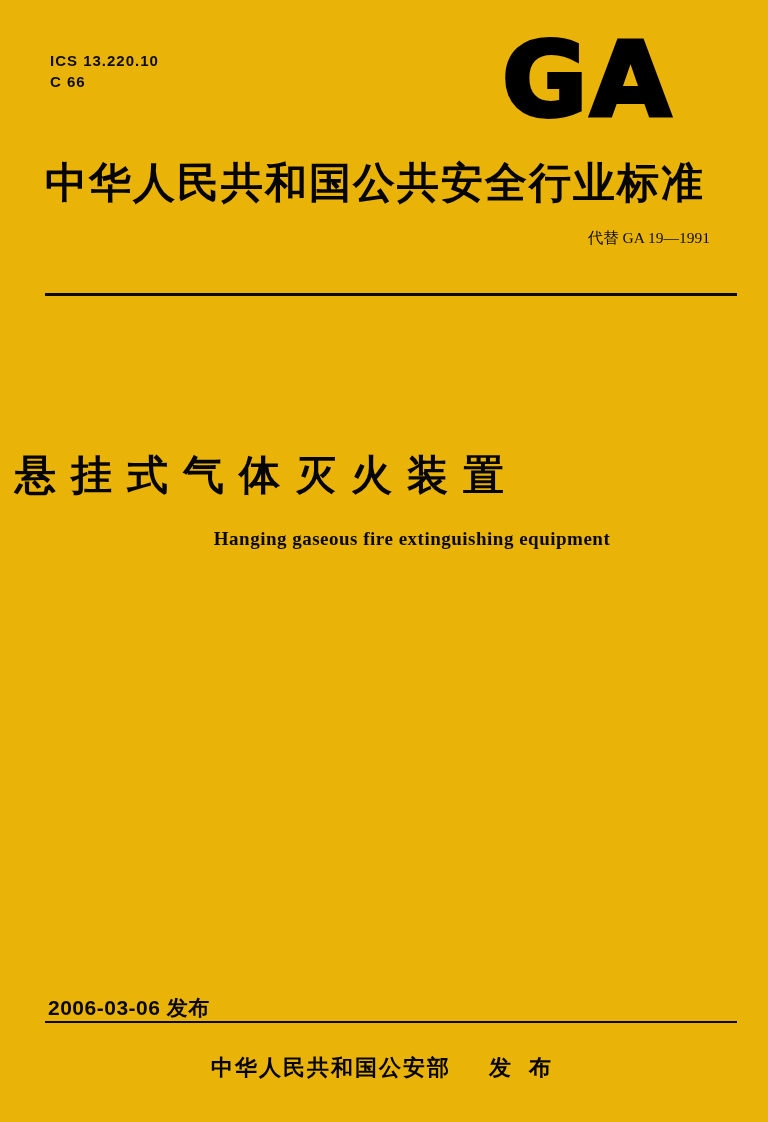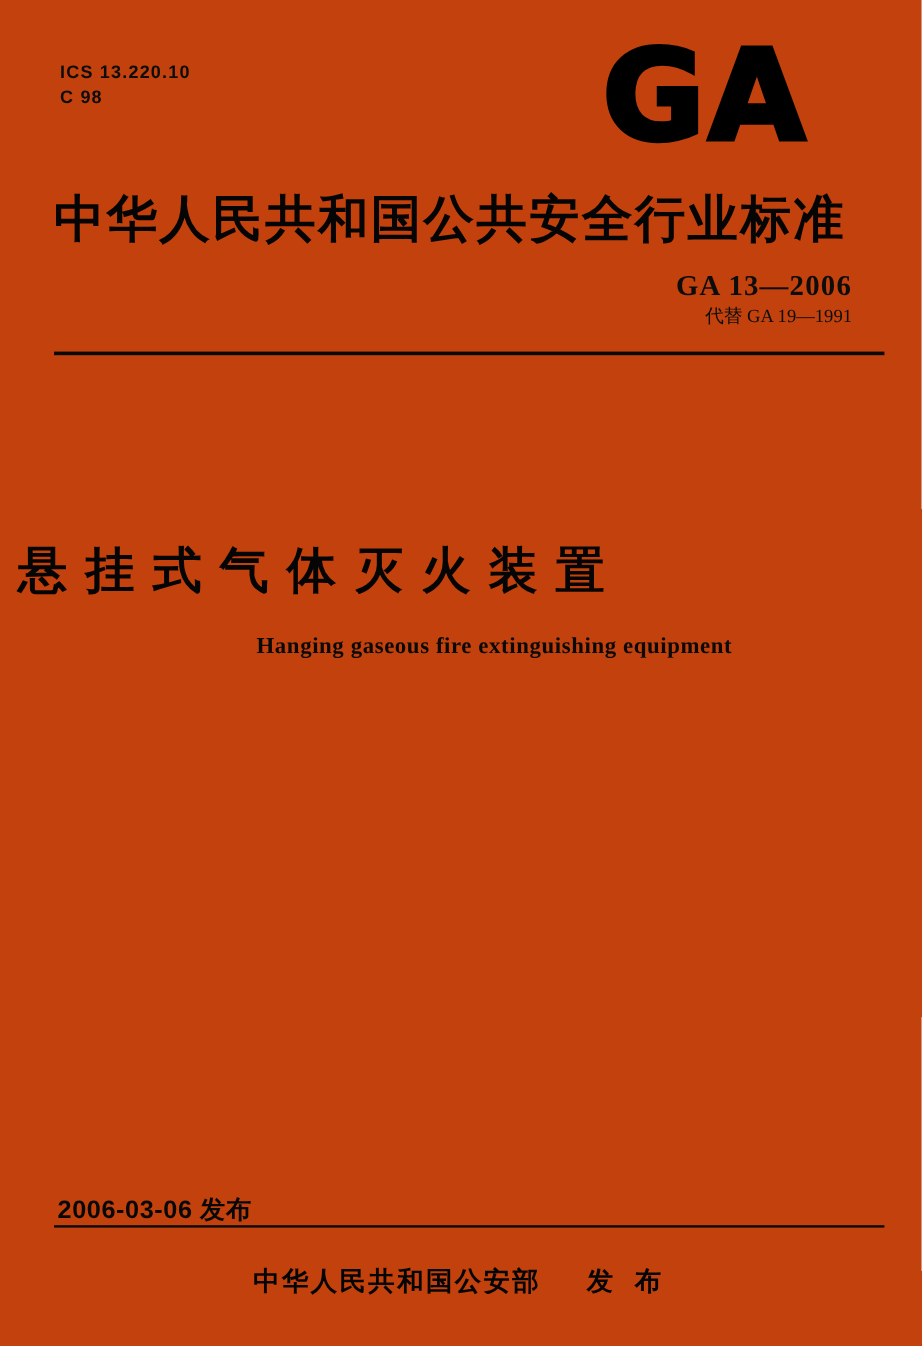"ICS 13.220.10" .page { background: #c2410c -> #eab308 }
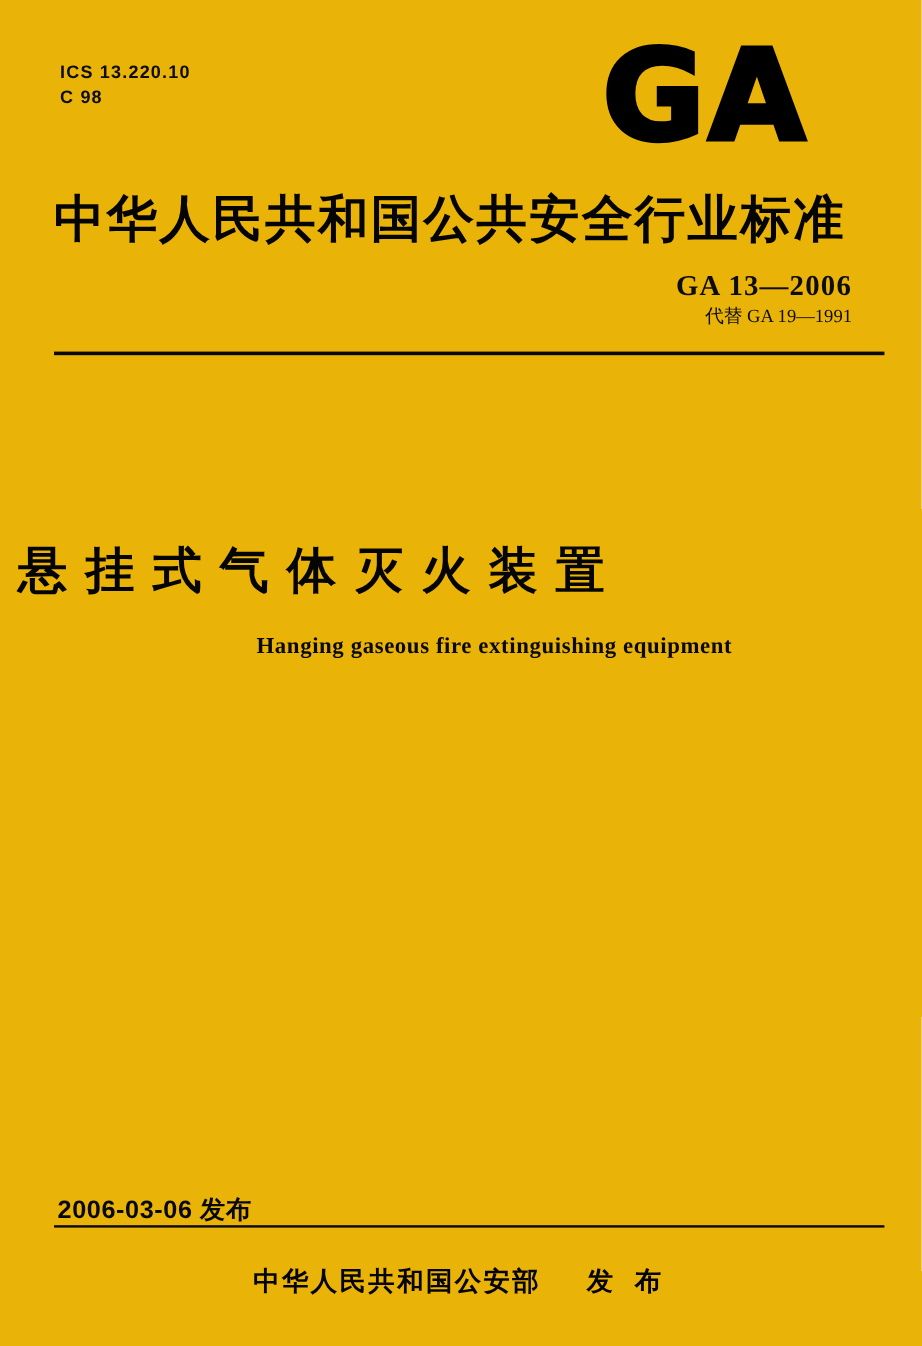"C 98" div { text: 98 -> 66 }
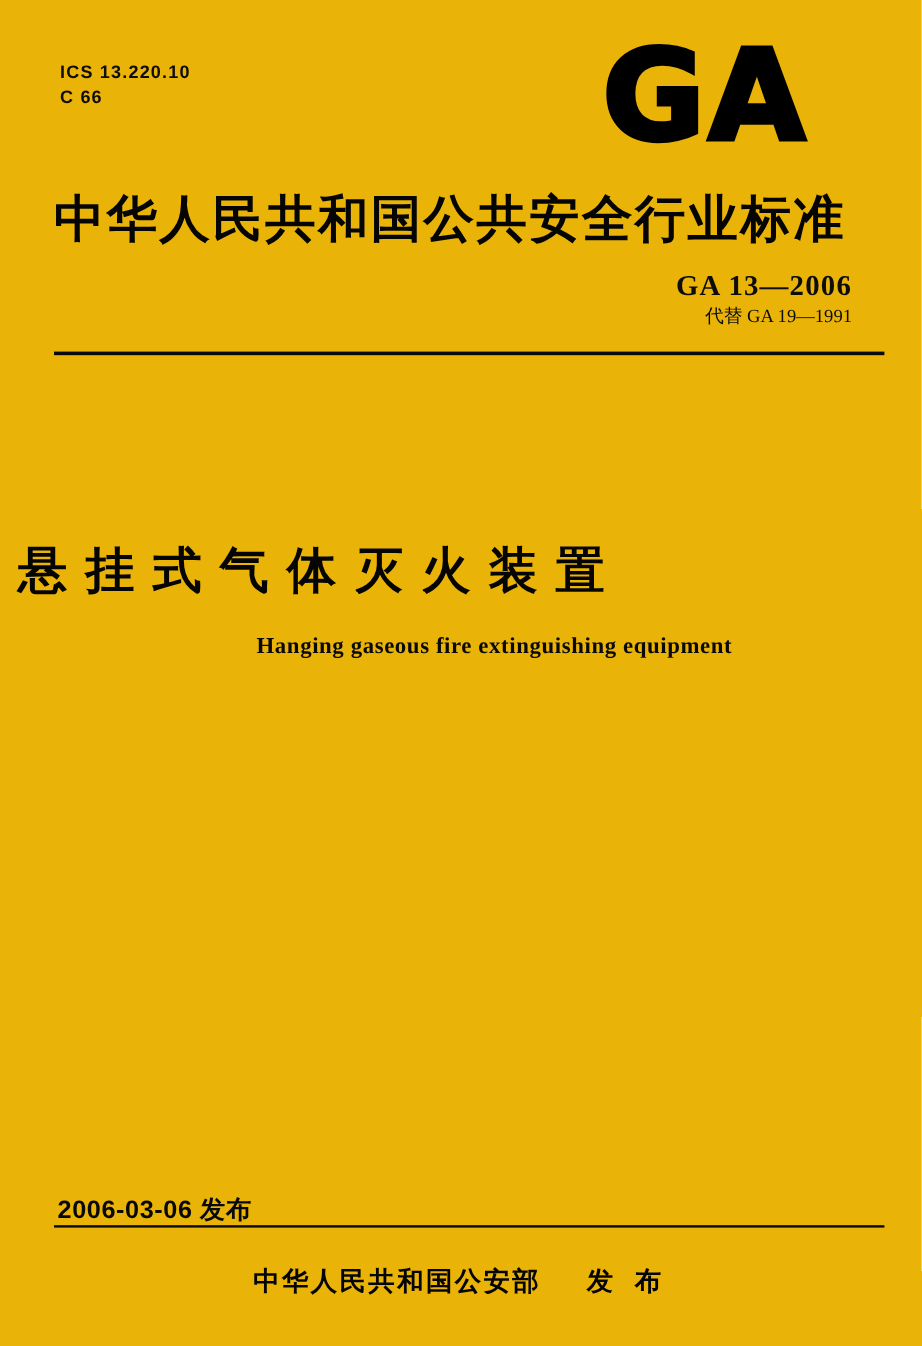"GA 13—2006" div.std-num { html: <div>GA 13—2006</div> -> none }
